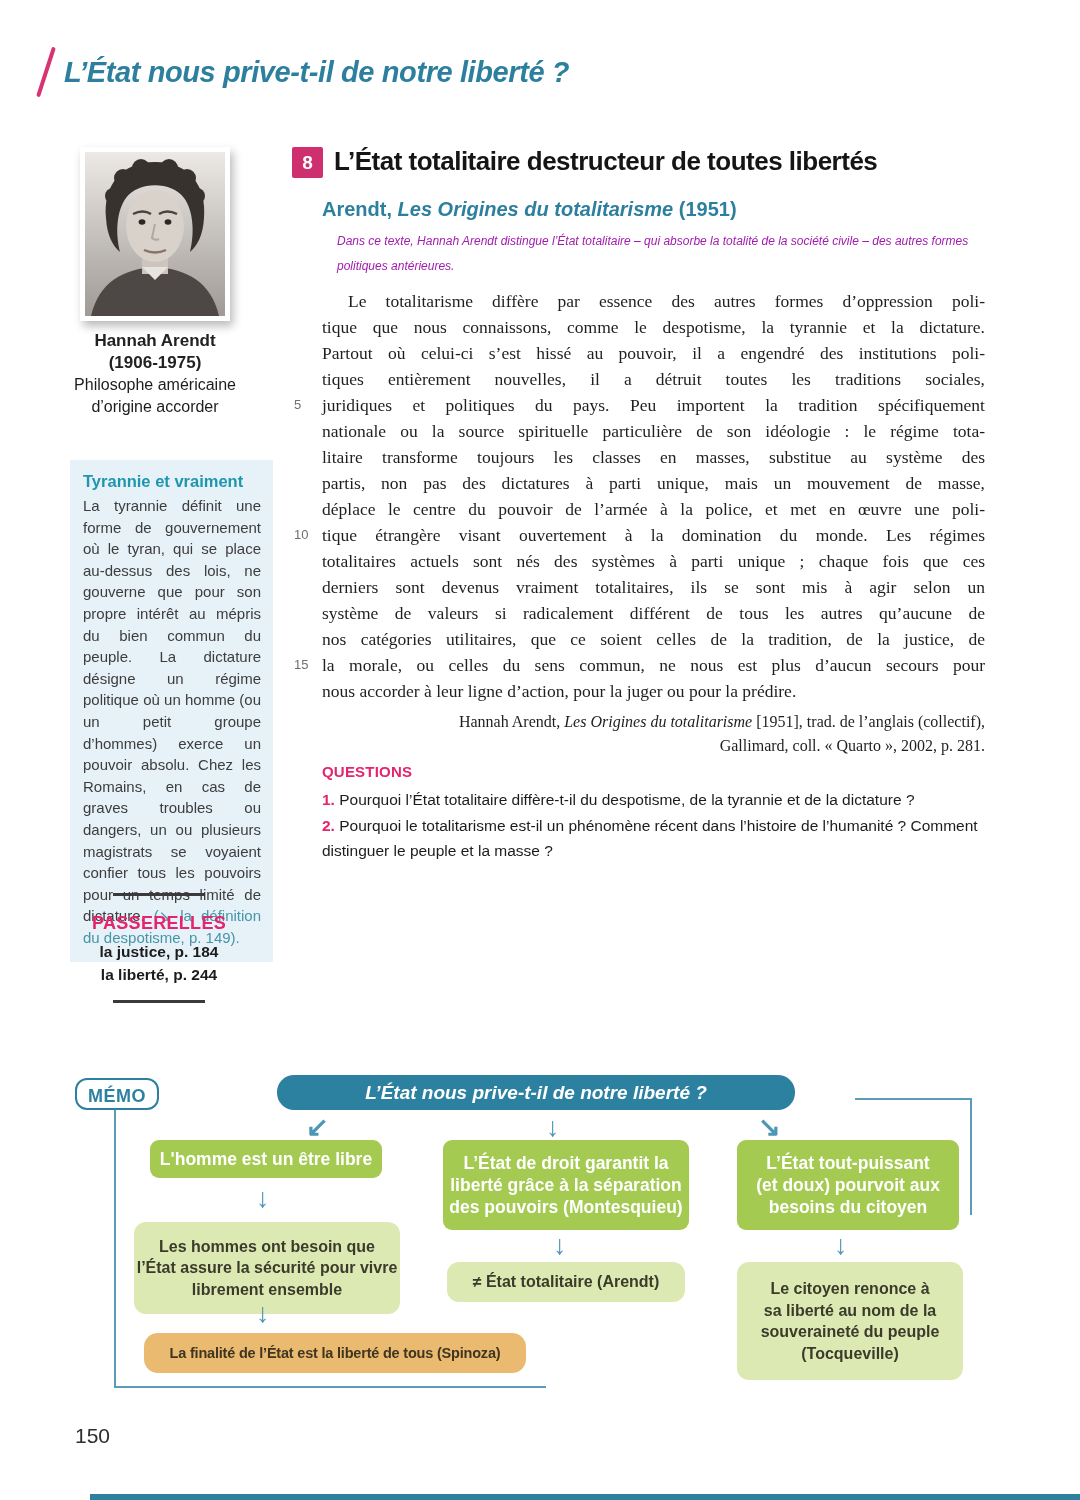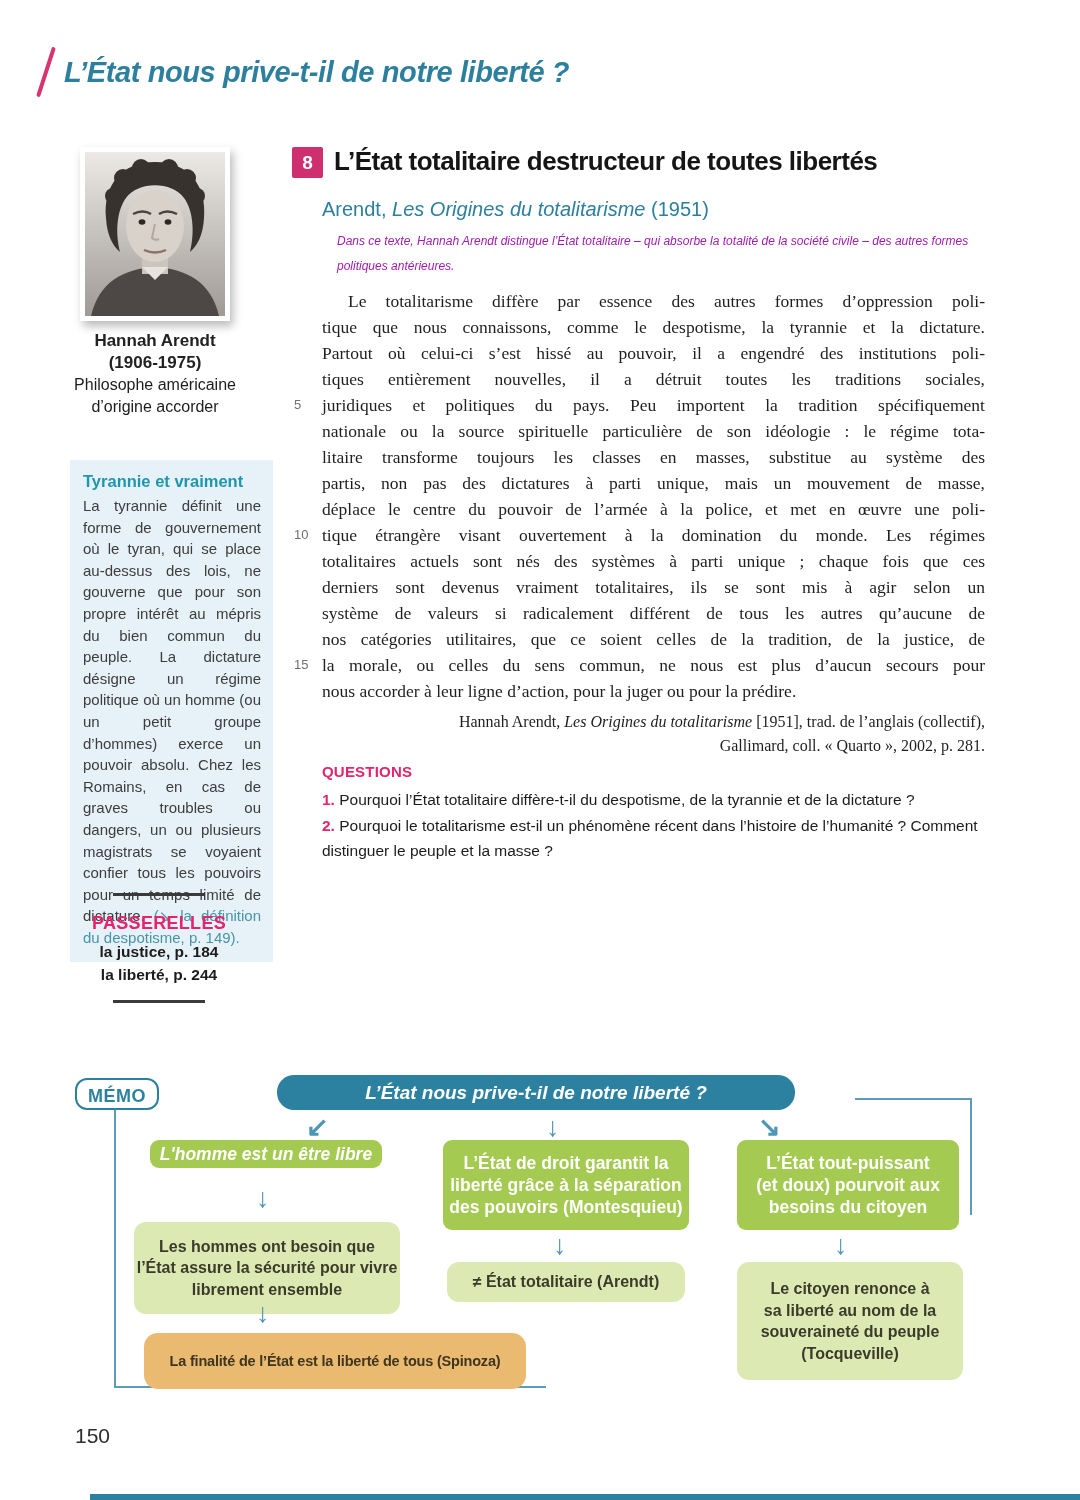"Arendt, Les Origines du totalitarisme" .subtitle { font-weight: normal -> bold }
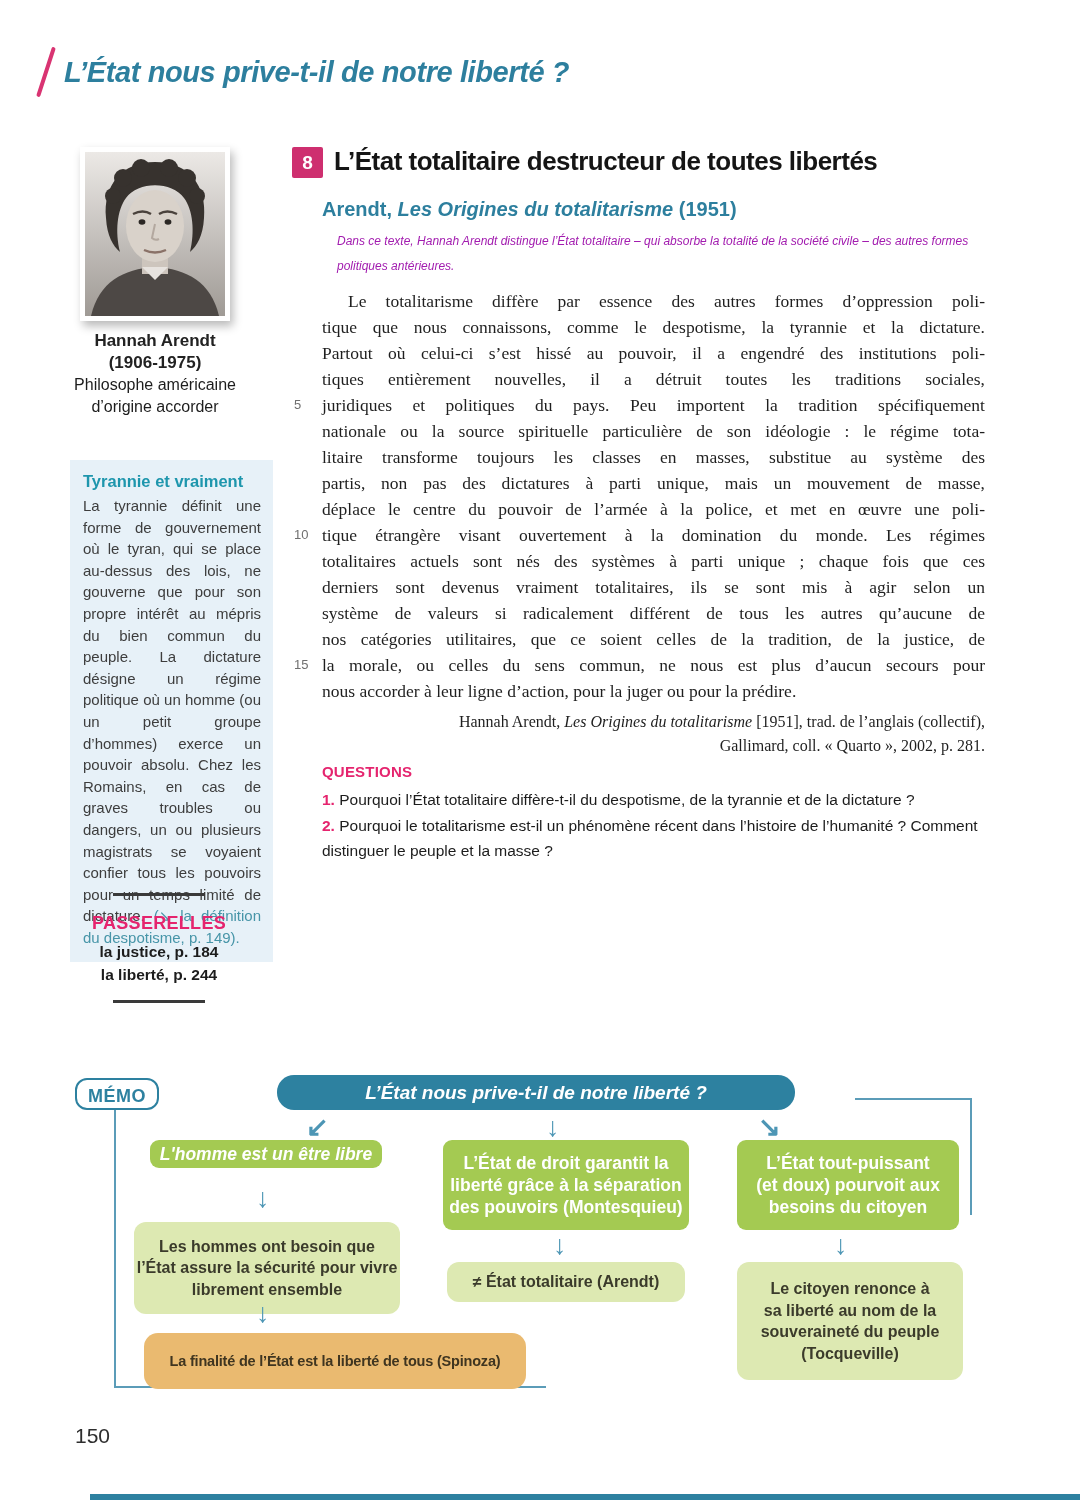"L'homme est un être libre" div.mbox { font-style: italic -> none; height: 28px -> 38px }
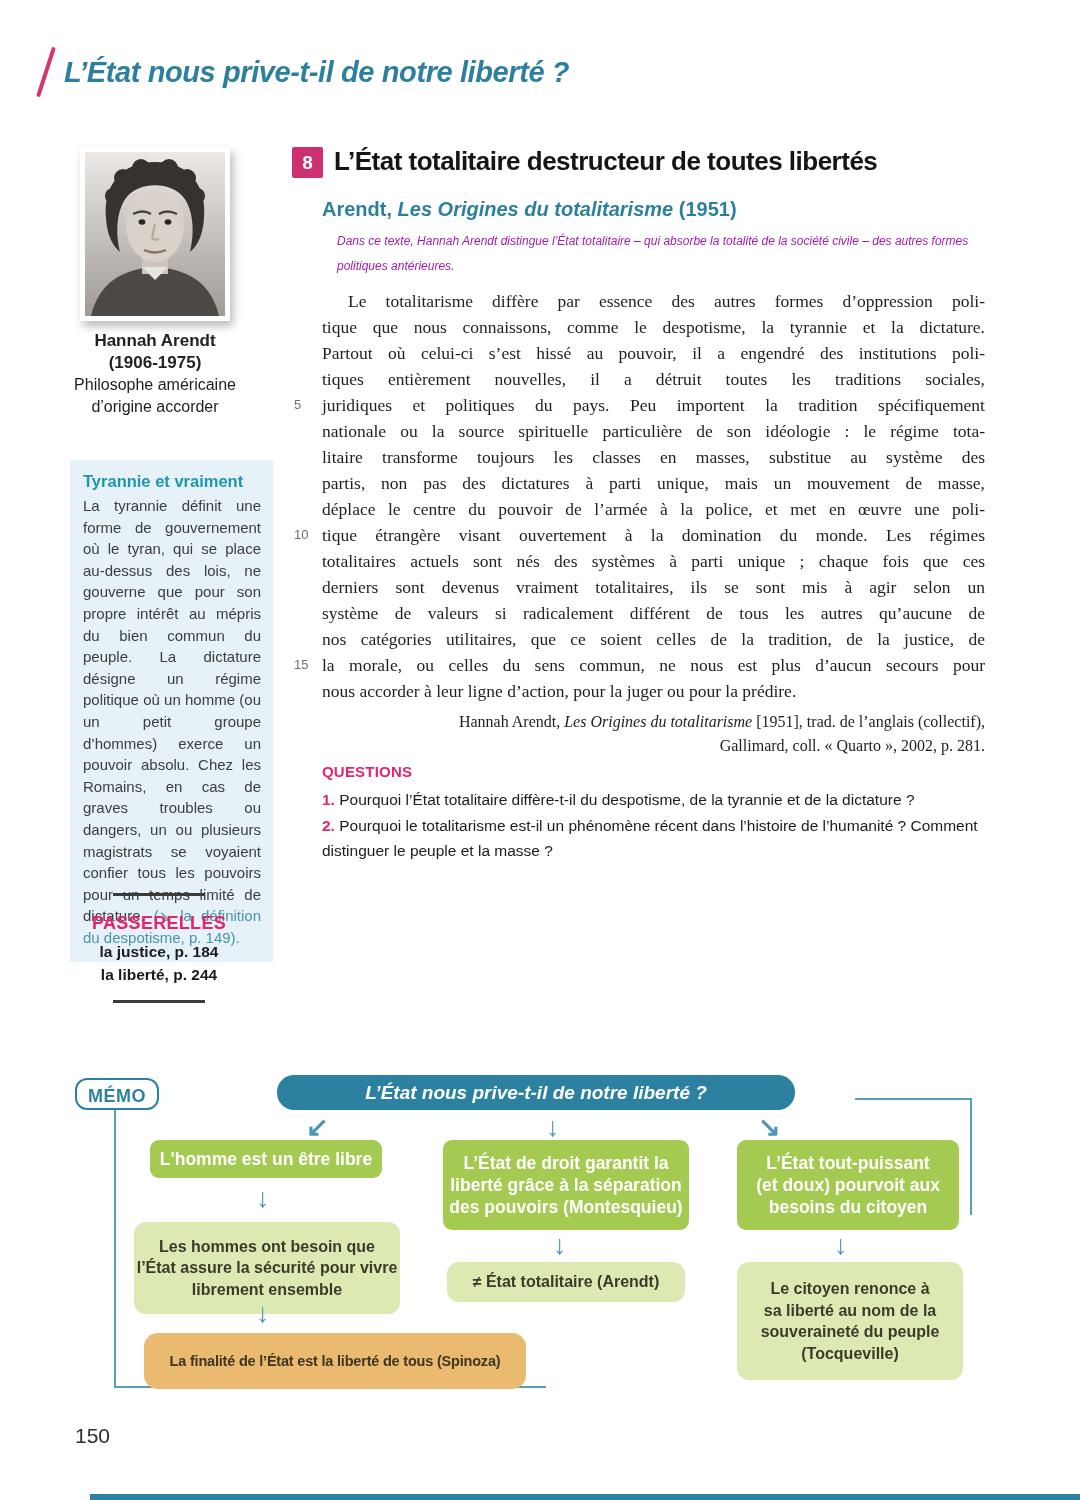"La finalité de l’État est" div.mbox { height: 56px -> 40px }
